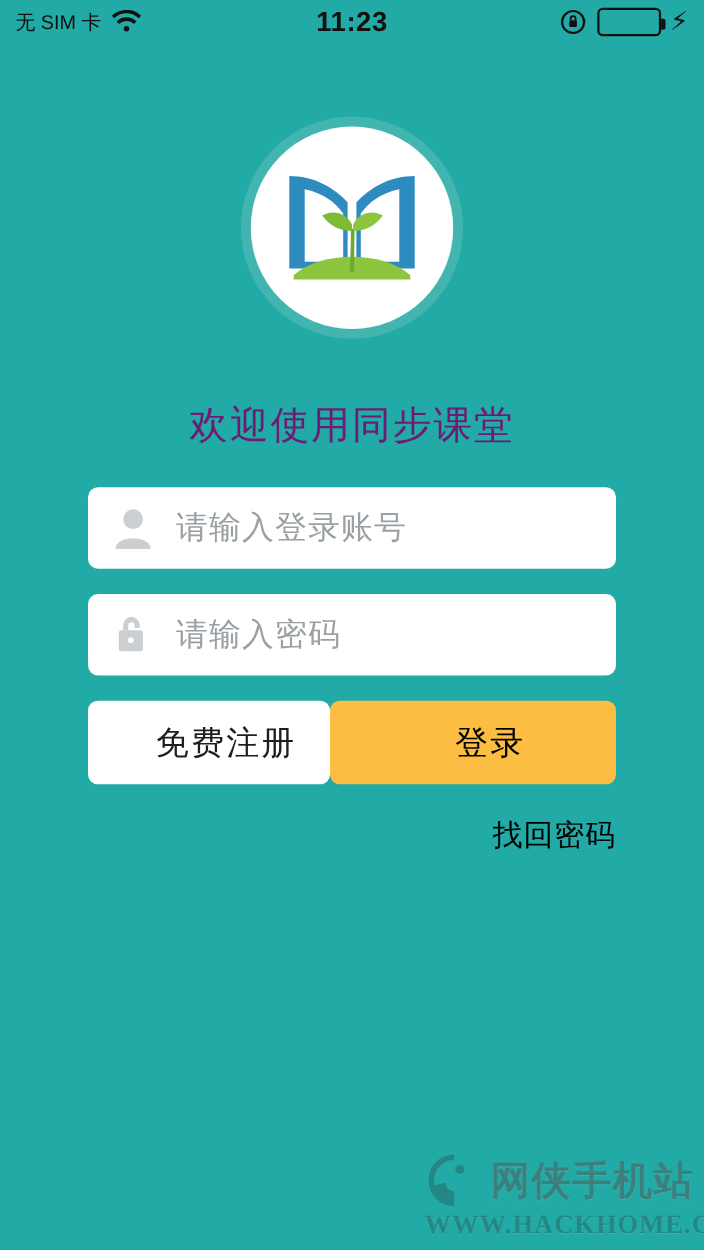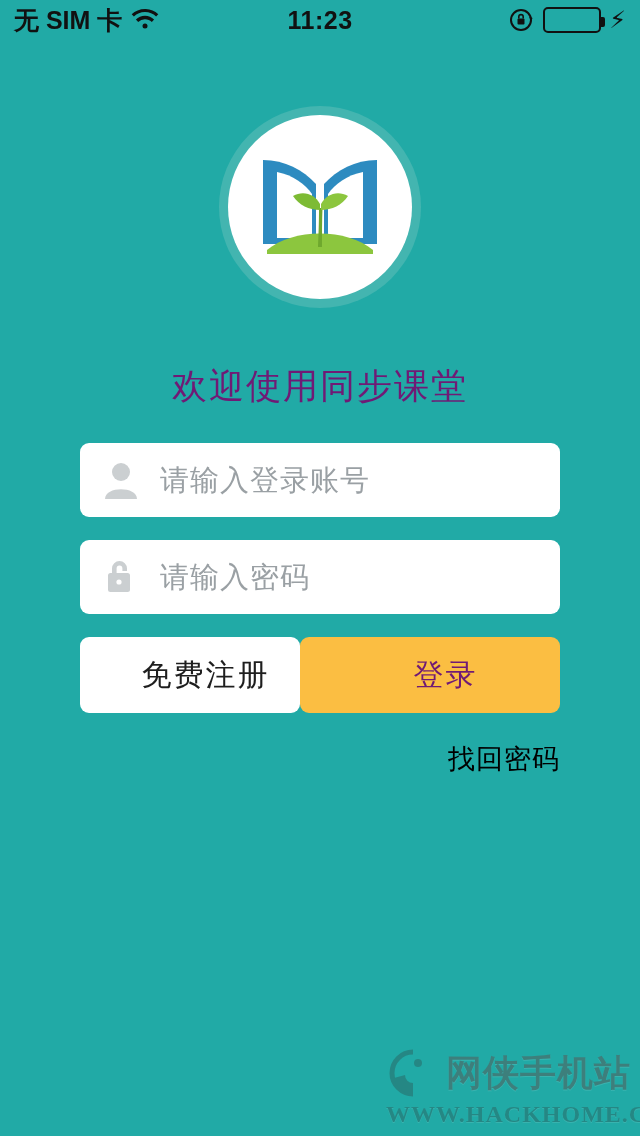"无 SIM 卡" .sb-carrier { font-size: 25px -> 18px; font-weight: bold -> normal }
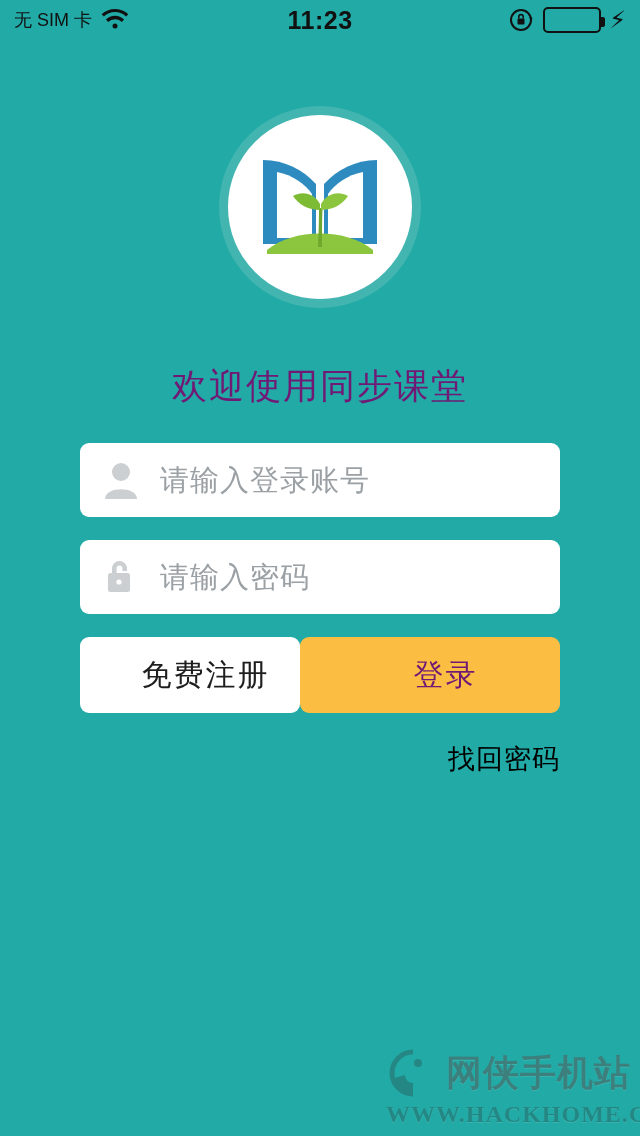"登录" .btn-login { color: #701a75 -> #000000 }
